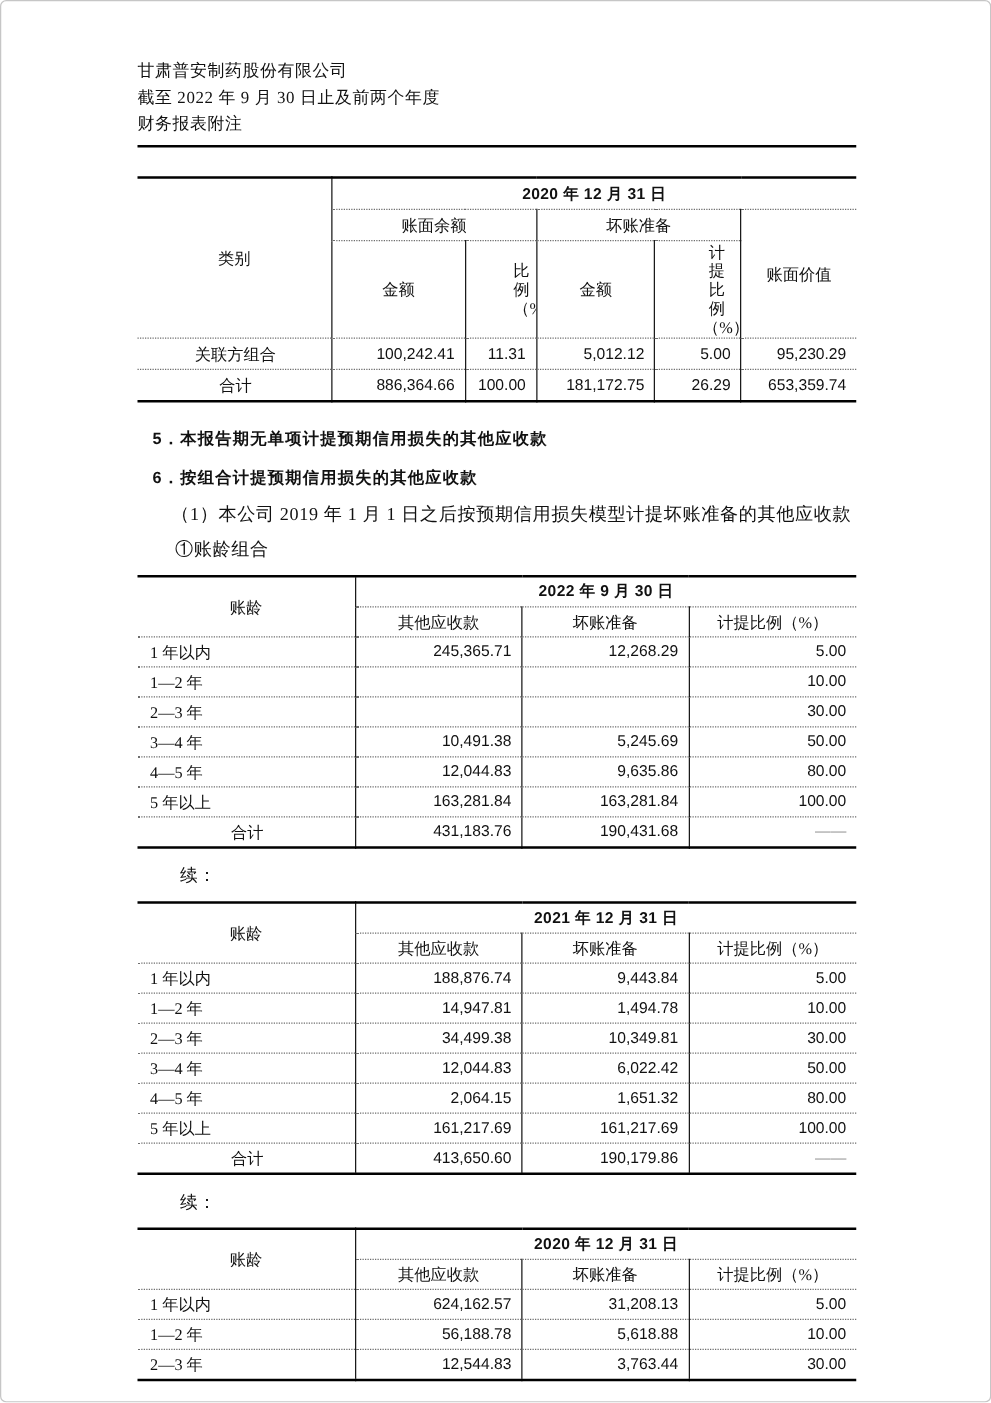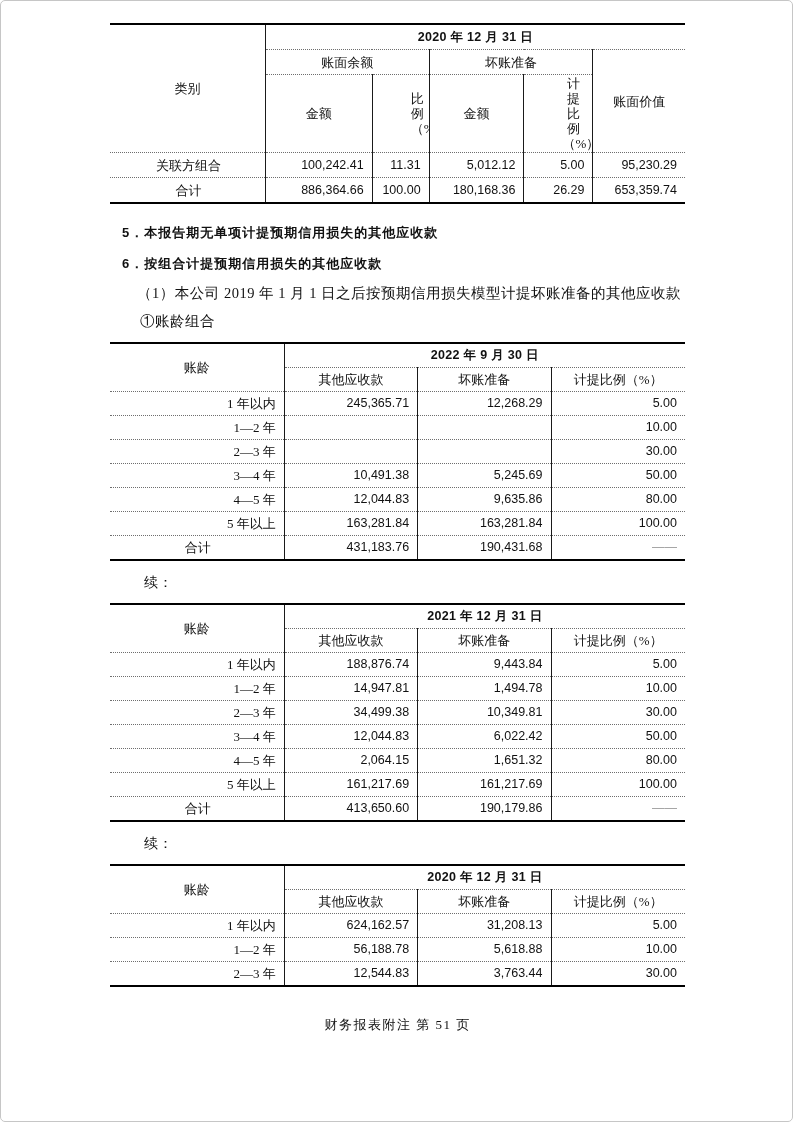"甘肃普安制药股份有限公司" header.doc-header { html: none -> <header> <div>甘肃普安制药股份有限公司</div> <div>截至 2022 年 9 月 30 日止及前两个年度</div> <div>财务报表附注</div> <div></div> </header> }
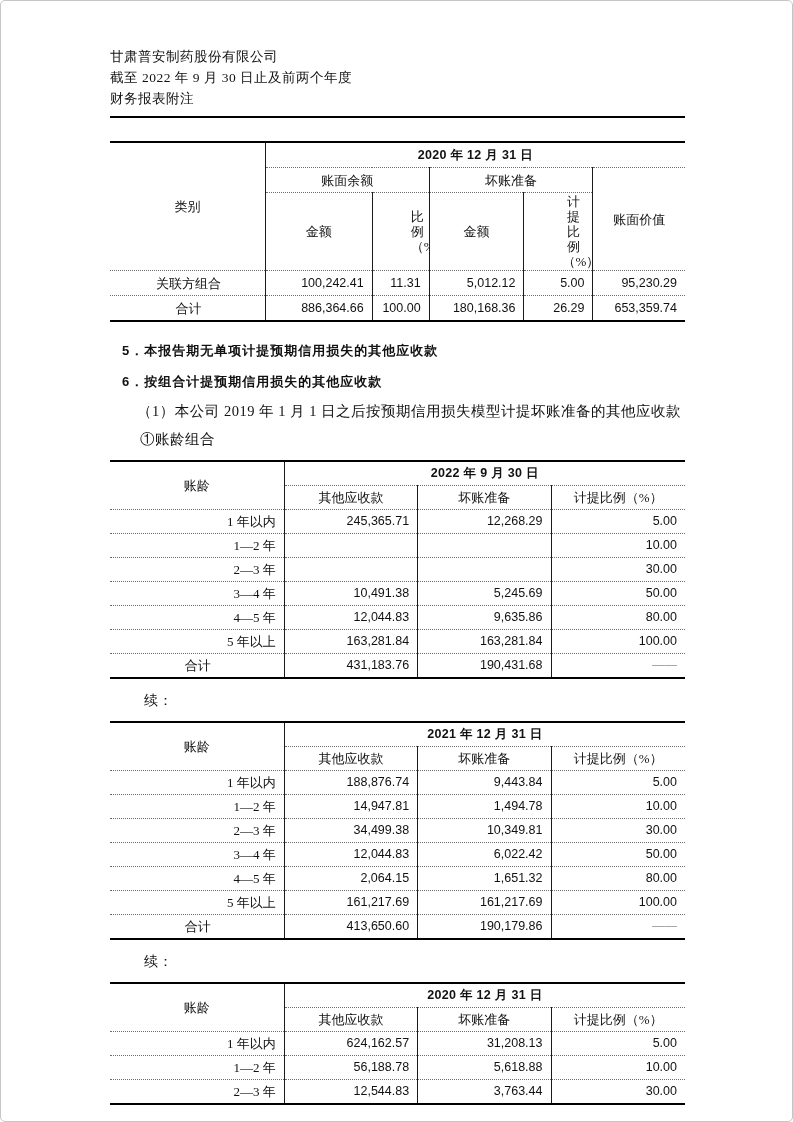"180,168.36" td.num { text: 180,168.36 -> 181,172.75 }
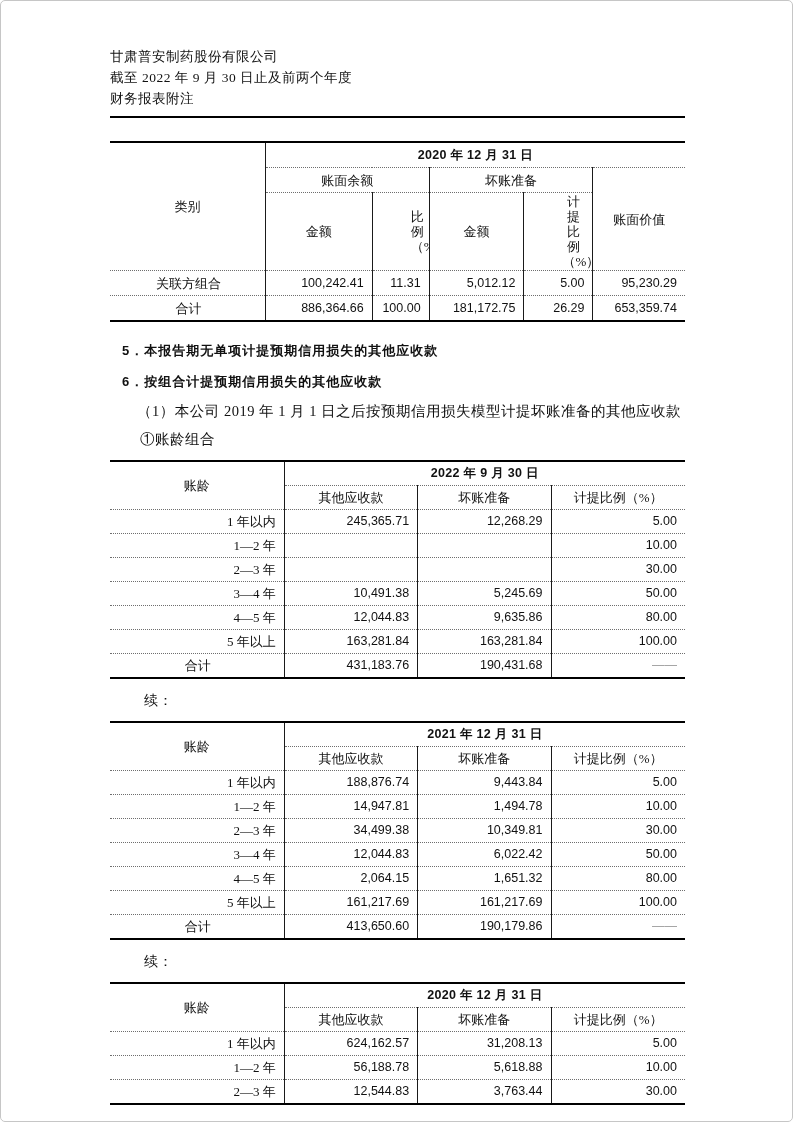"1 年以内" table.tbl td.label { text-align: right -> left }
